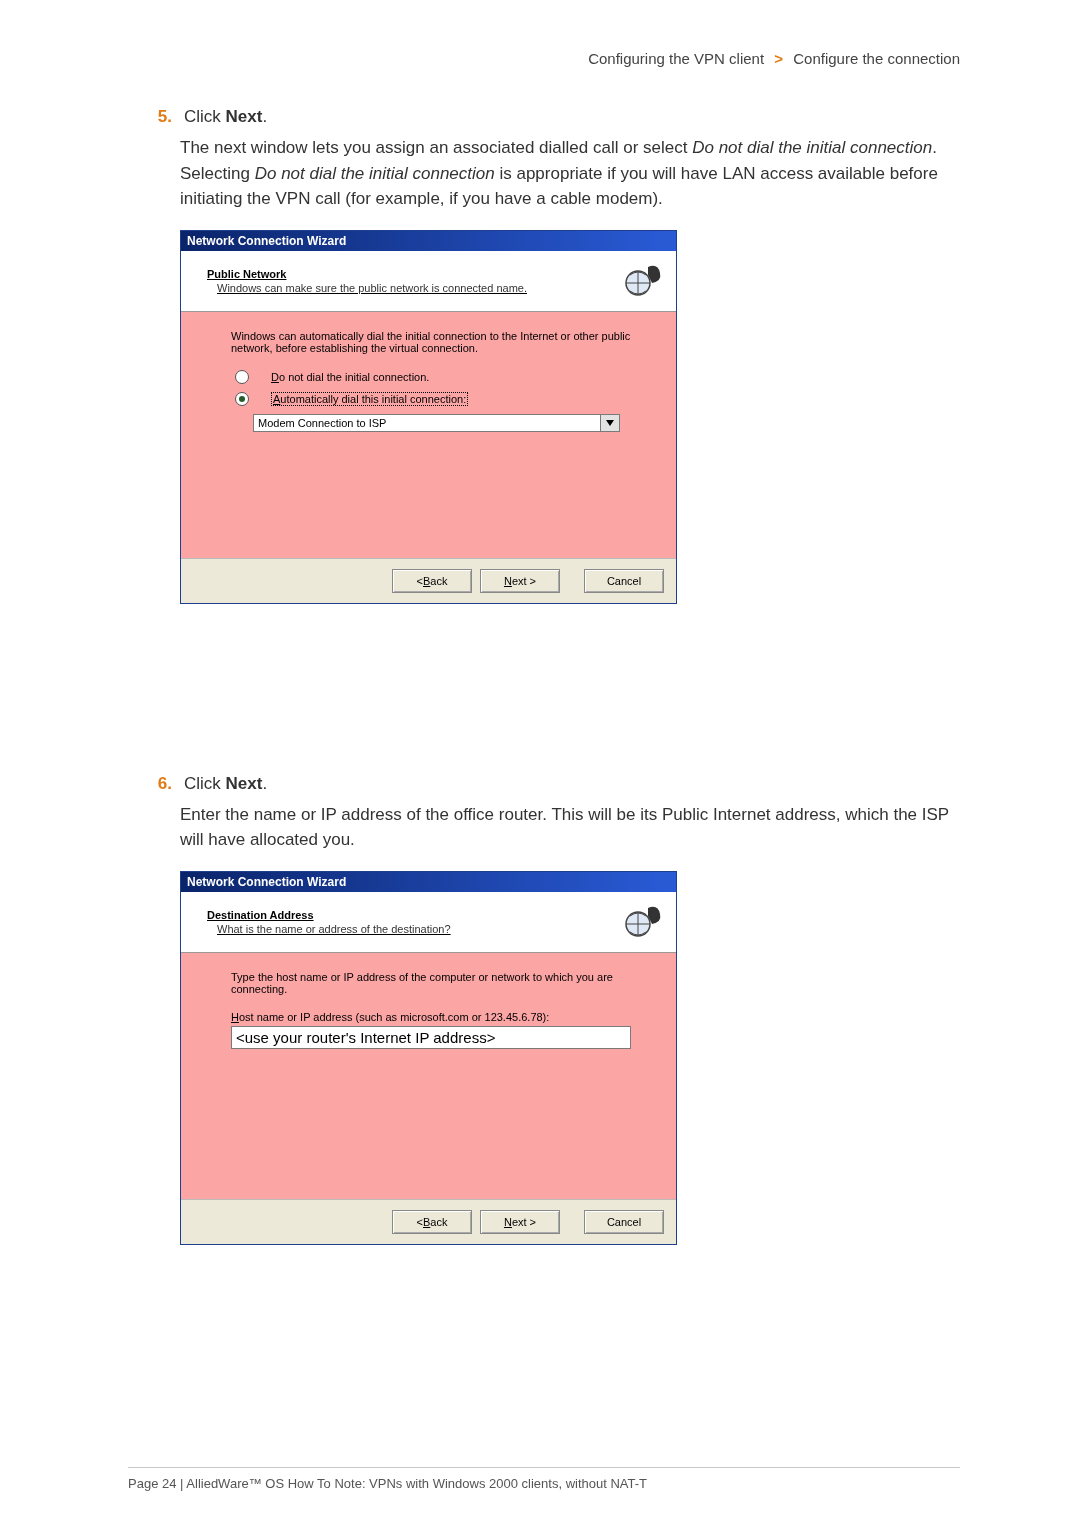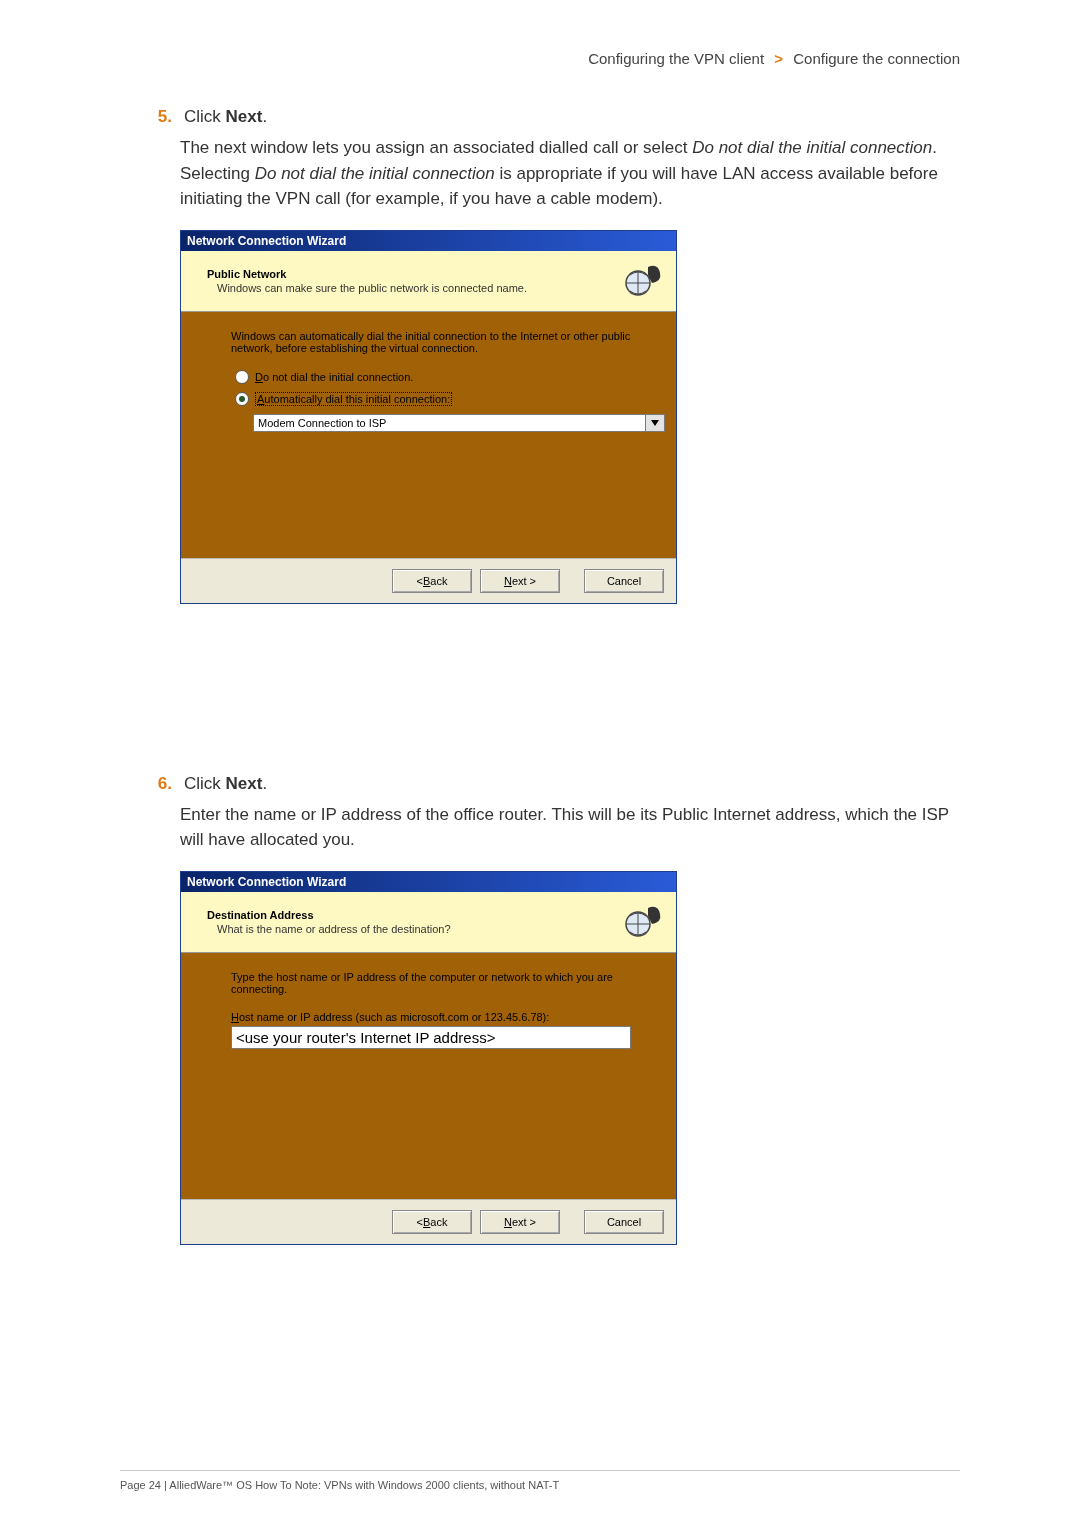"Public Network" .wz-header { background: #fef9c3 -> #ffffff; text-decoration: none -> underline }
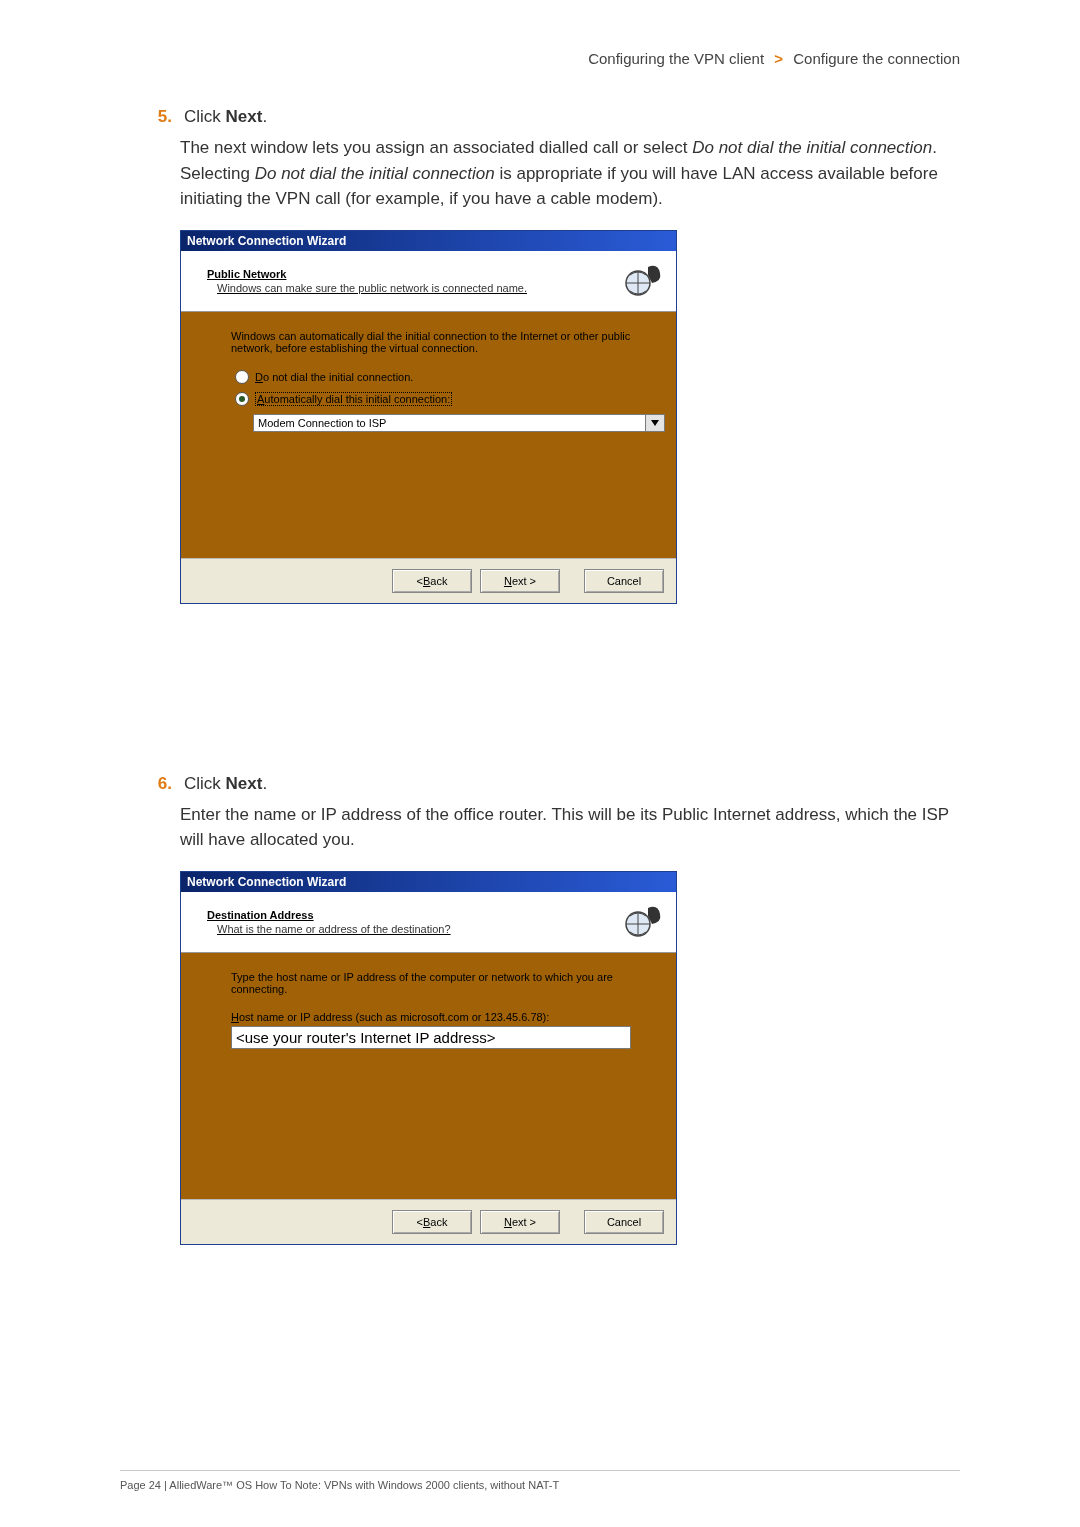"Windows can automatically dial the" .wz-body { background: #a16207 -> #fca5a5 }
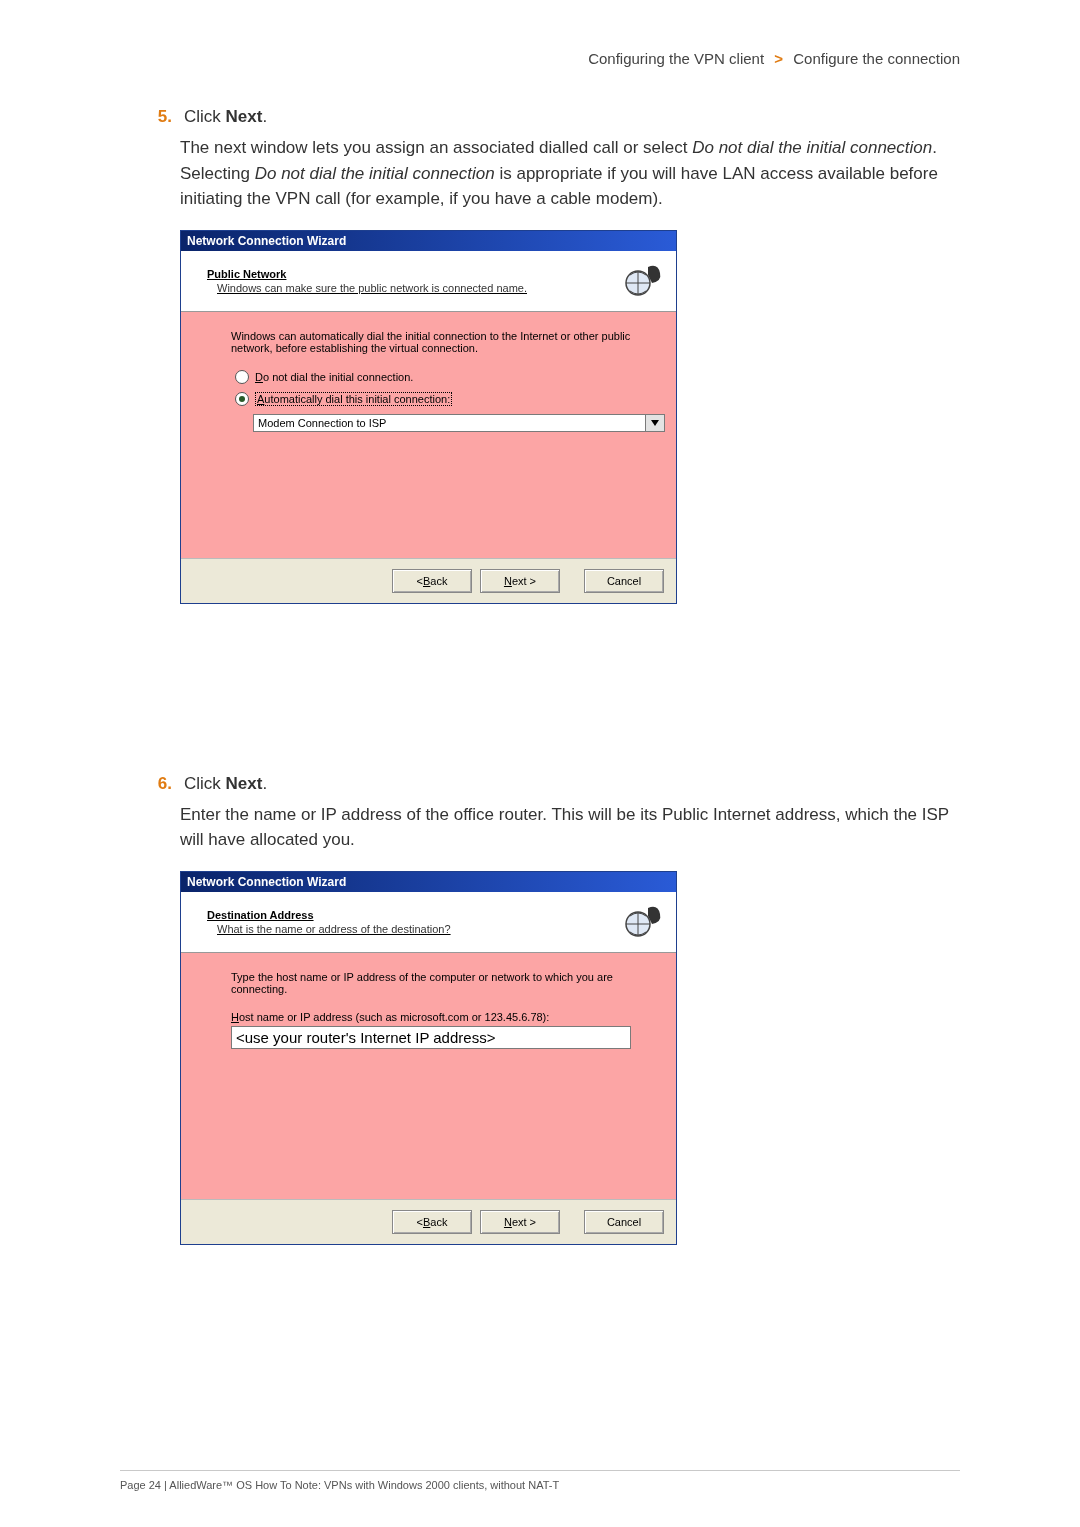"Do not dial the initial connection." .radio-row { gap: 6px -> 22px }
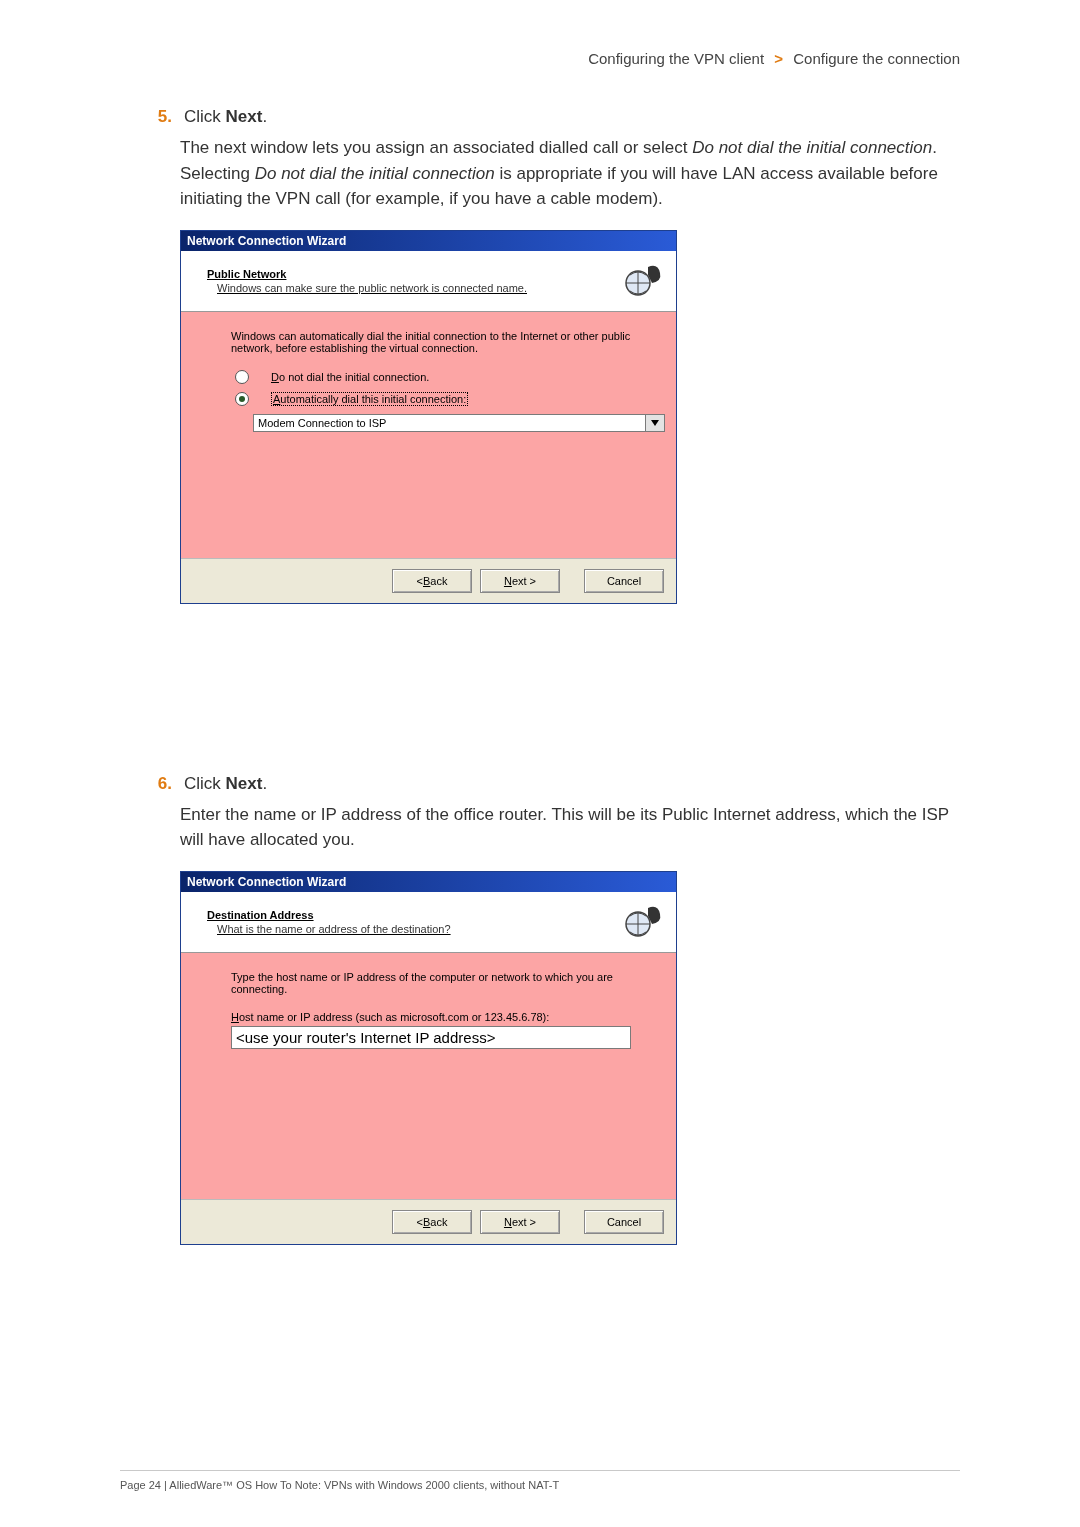"Modem Connection to ISP" .combo { width: 412px -> 367px }
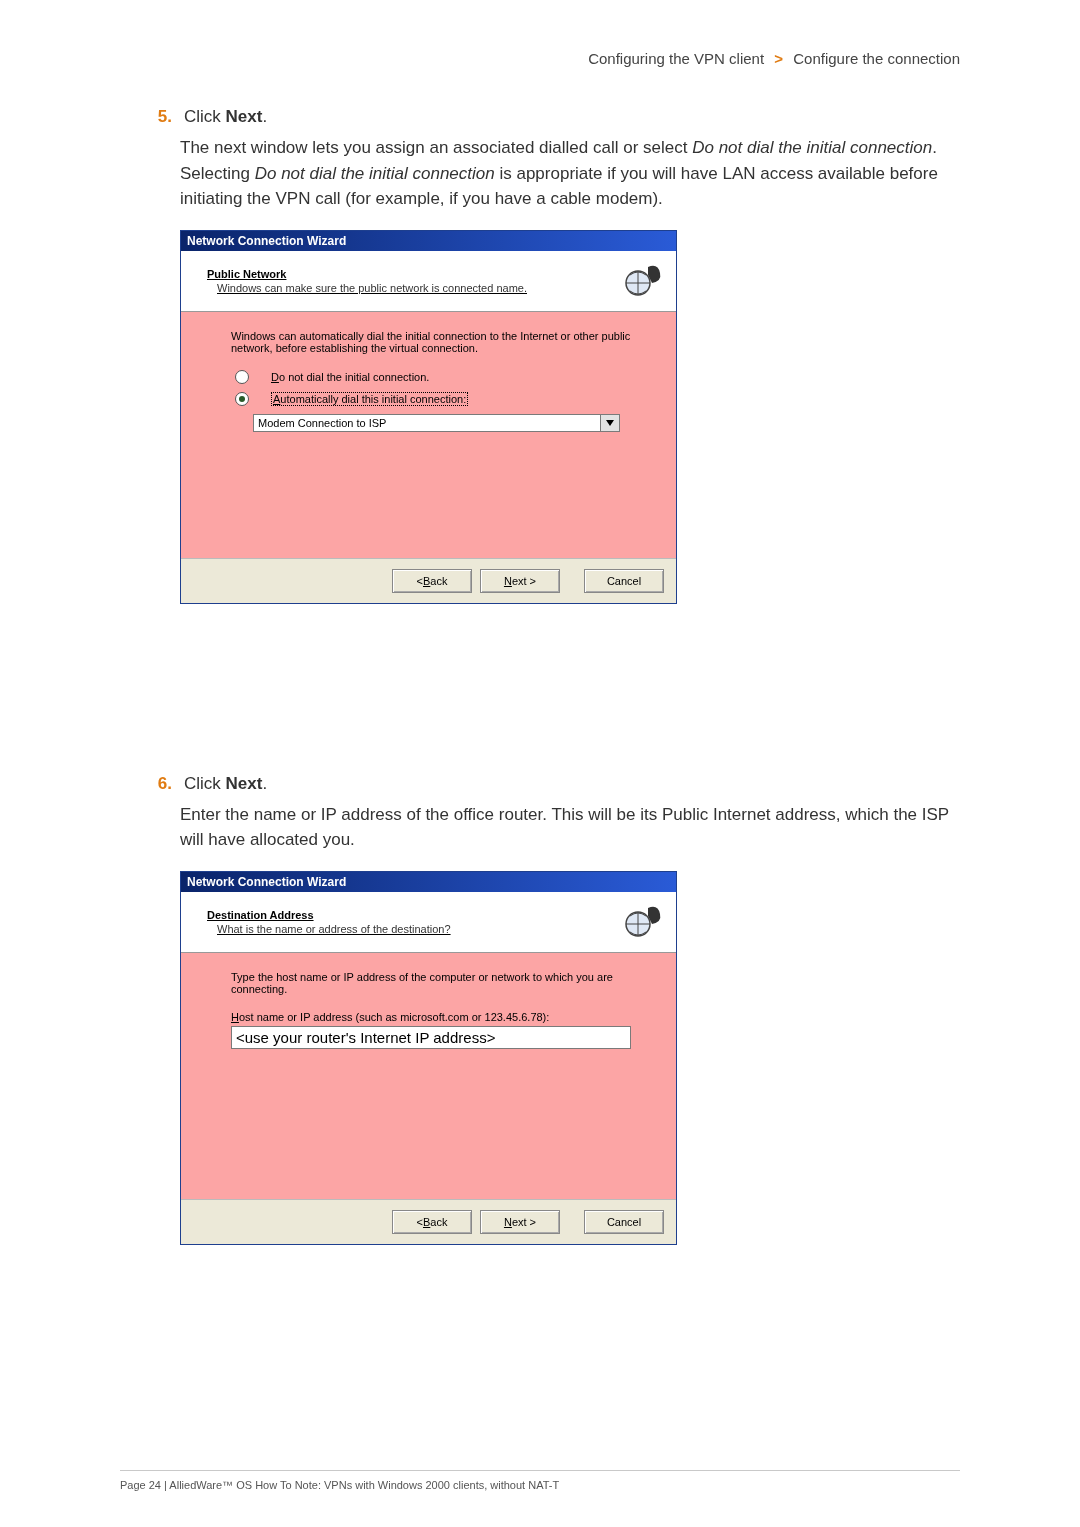"Page 24 | AlliedWare™ OS" .page-footer { font-size: 11px -> 13px; left: 120px -> 128px }
